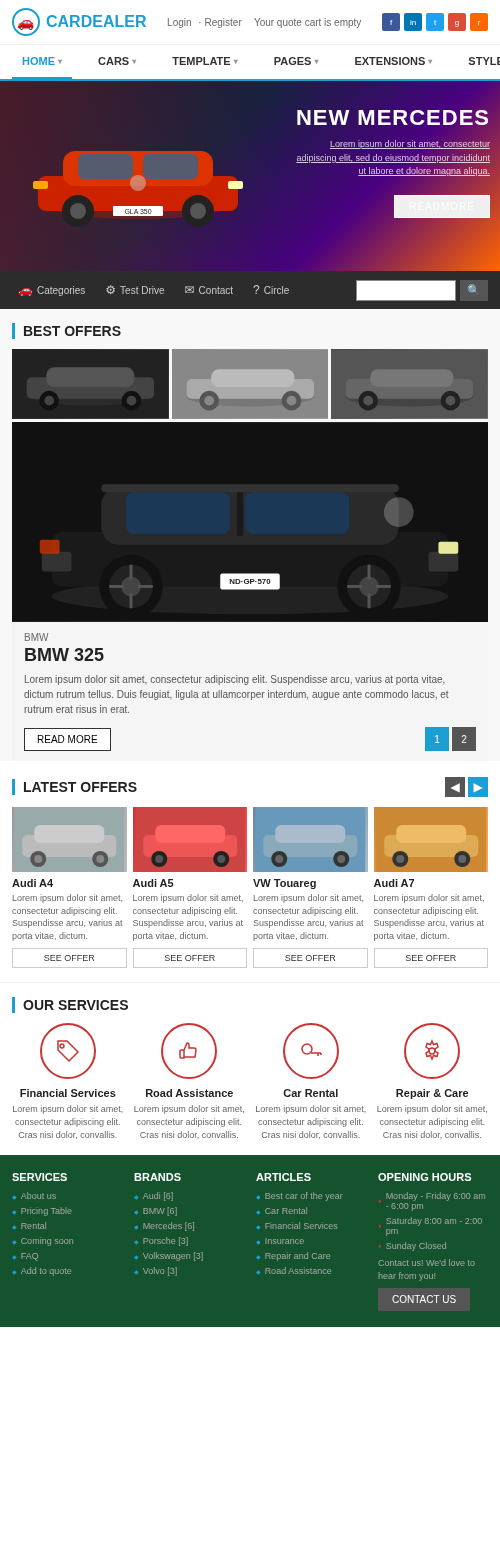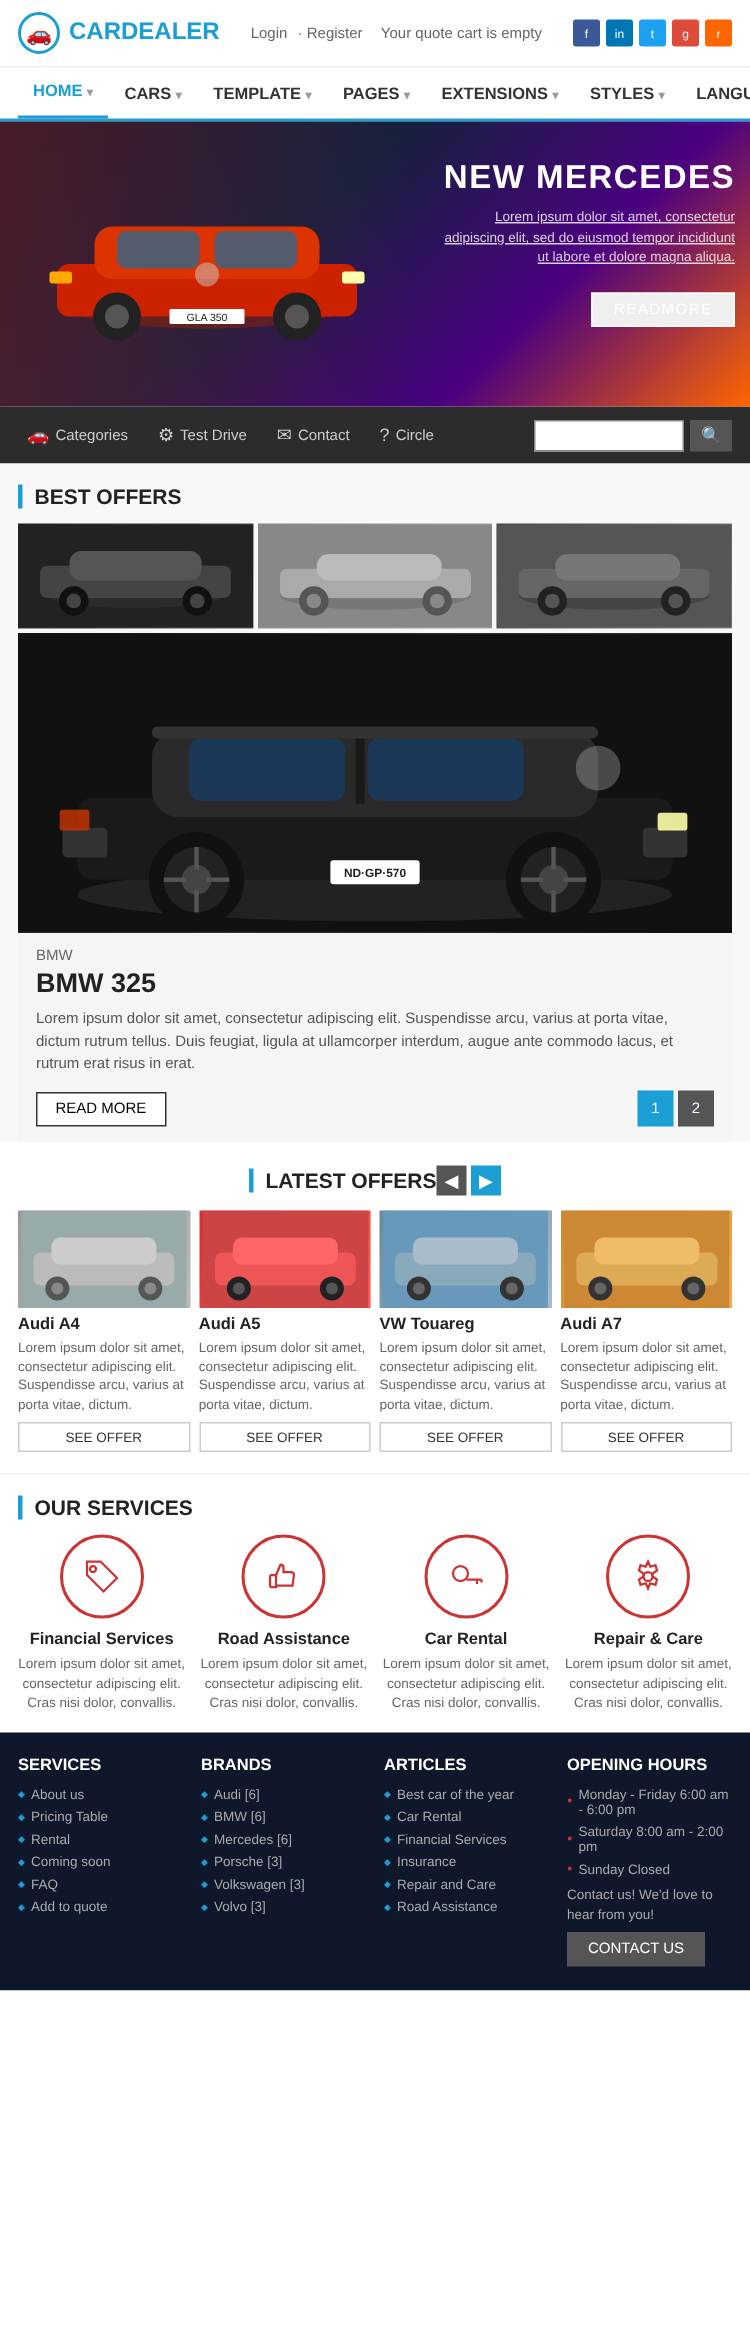"HOME" .nav ul { align-items: flex-end -> none; gap: 1px -> 16px }
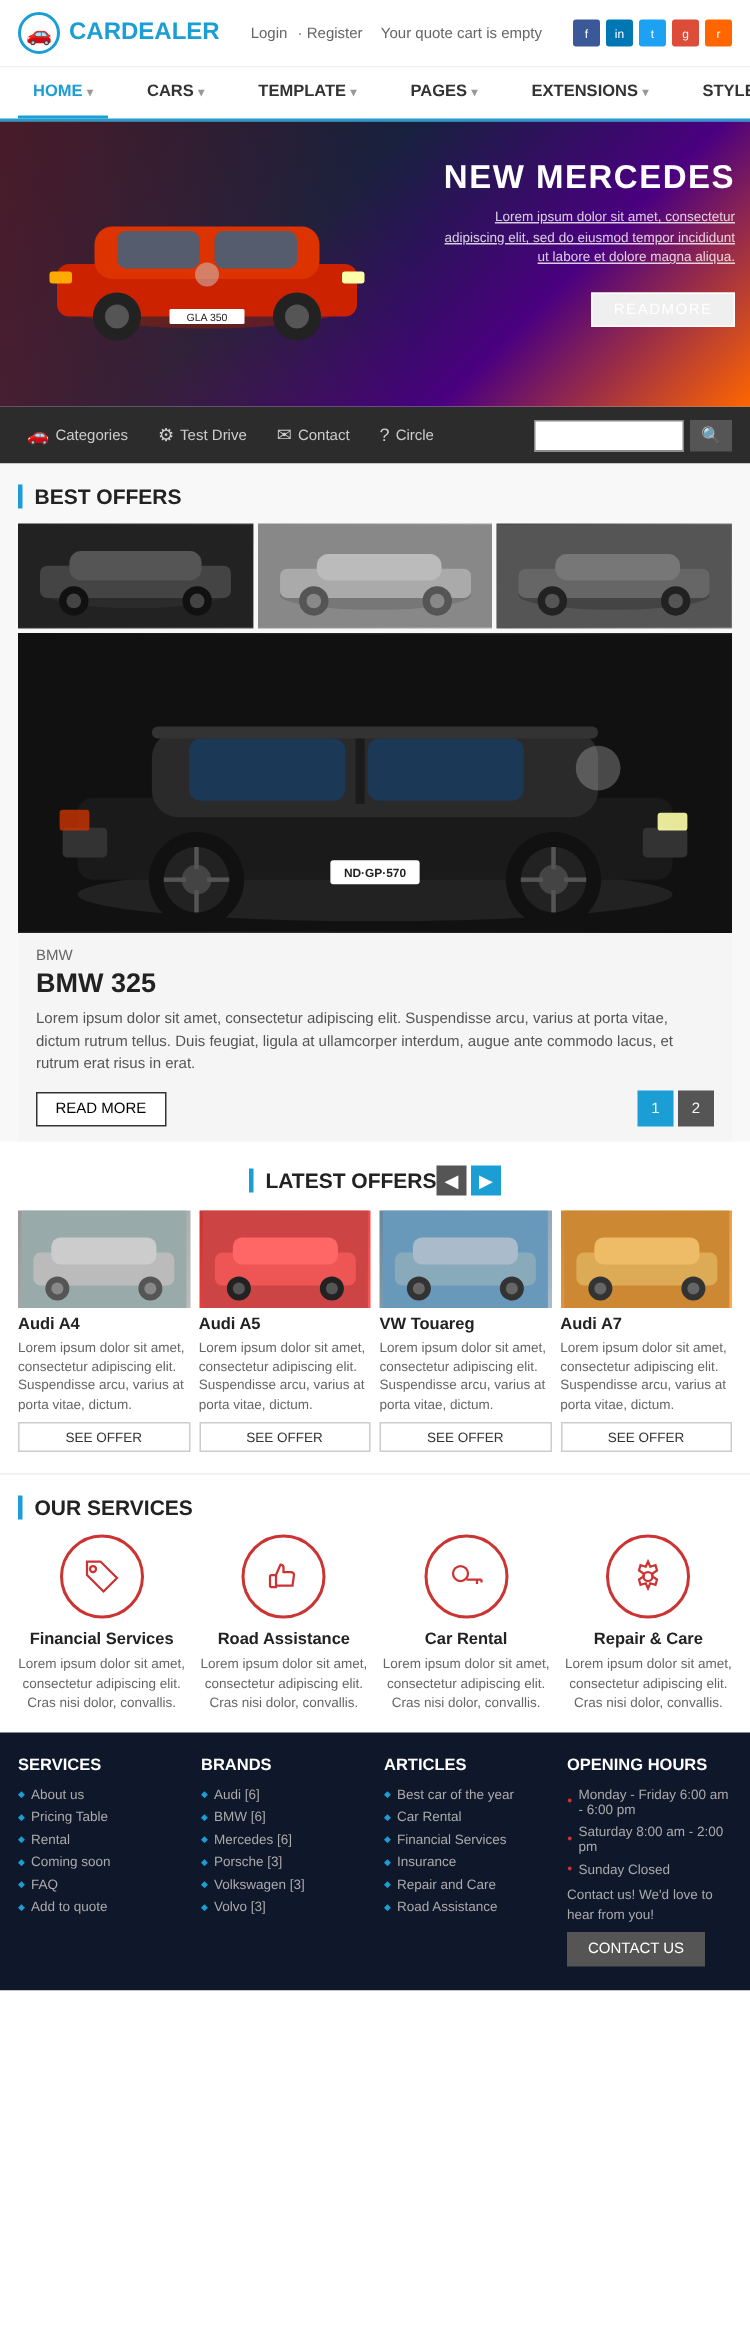"LATEST OFFERS" .latest-offers-header { justify-content: center -> space-between }
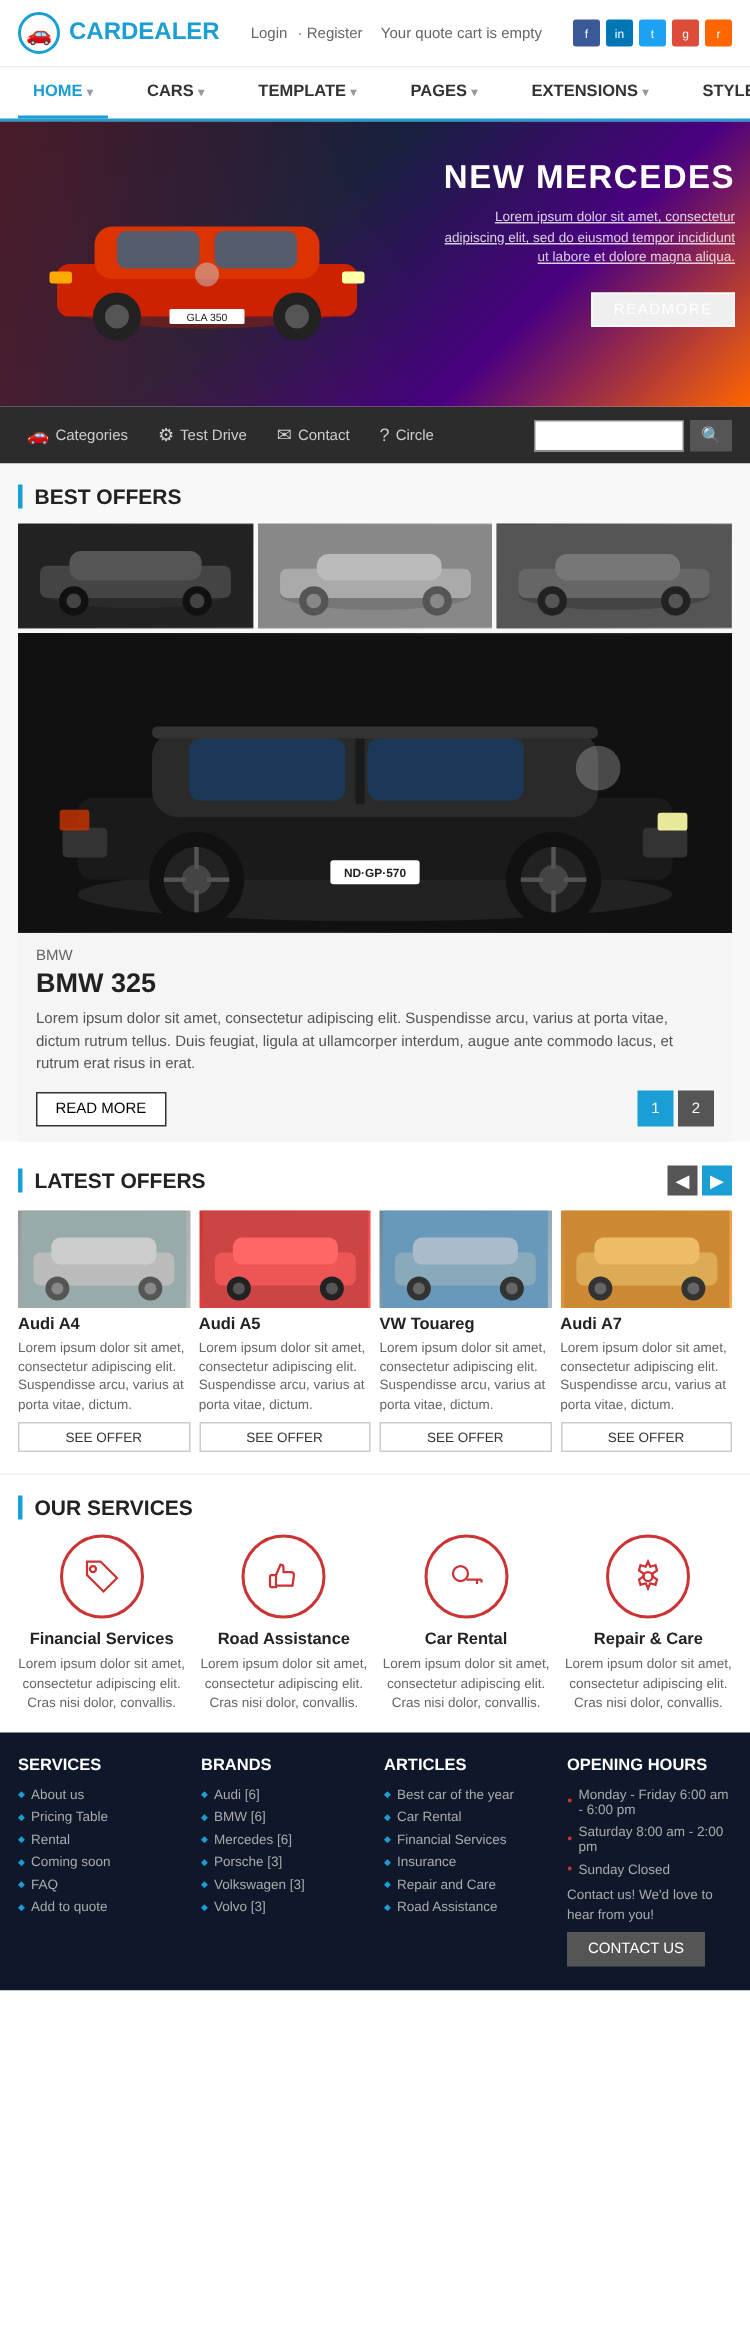"SERVICES" .footer { background: #0f172a -> #14532d }
